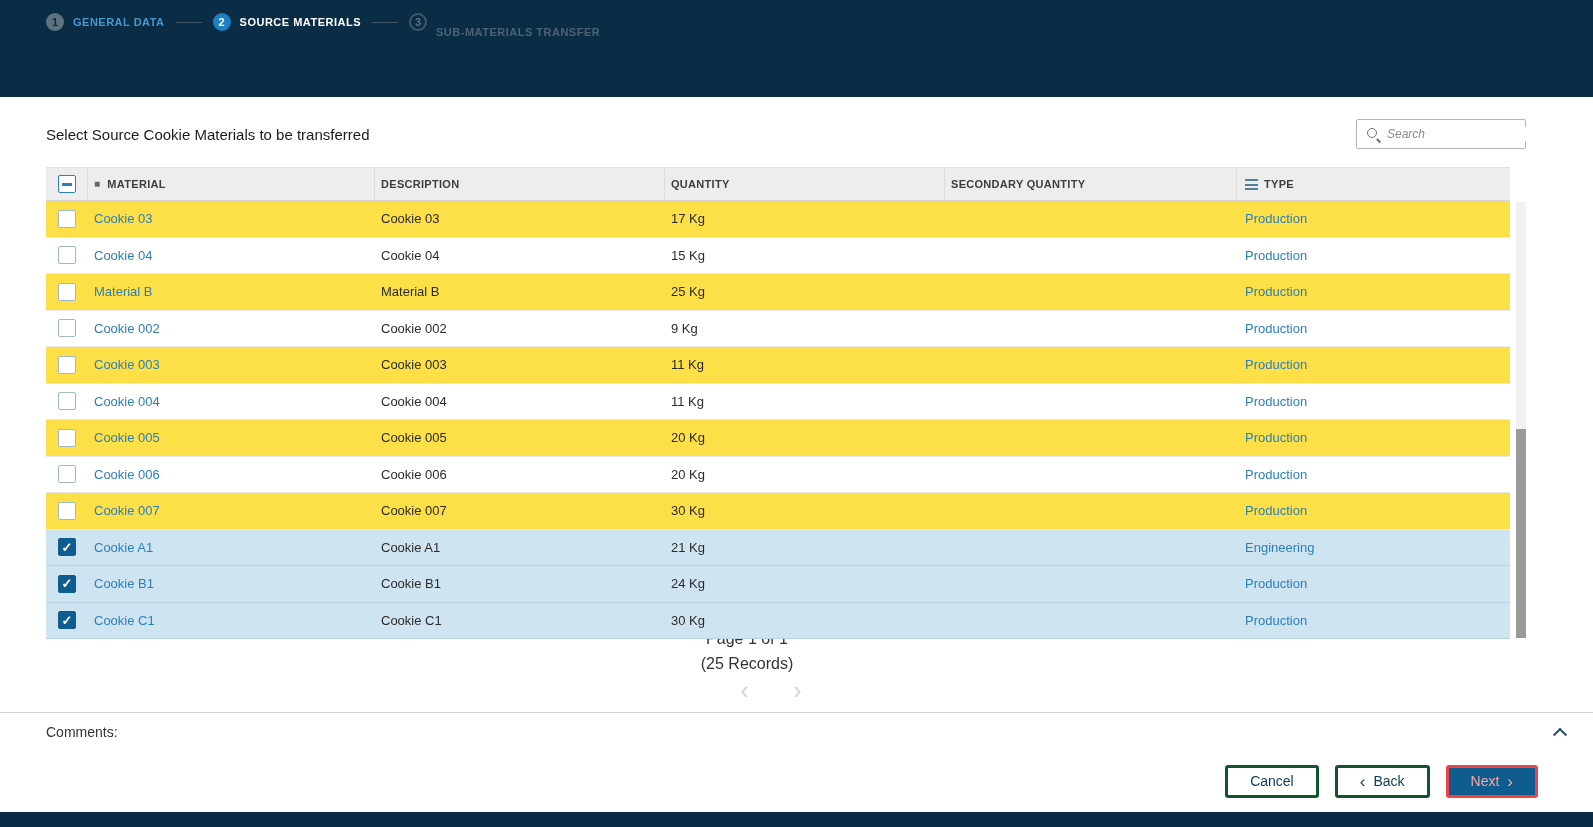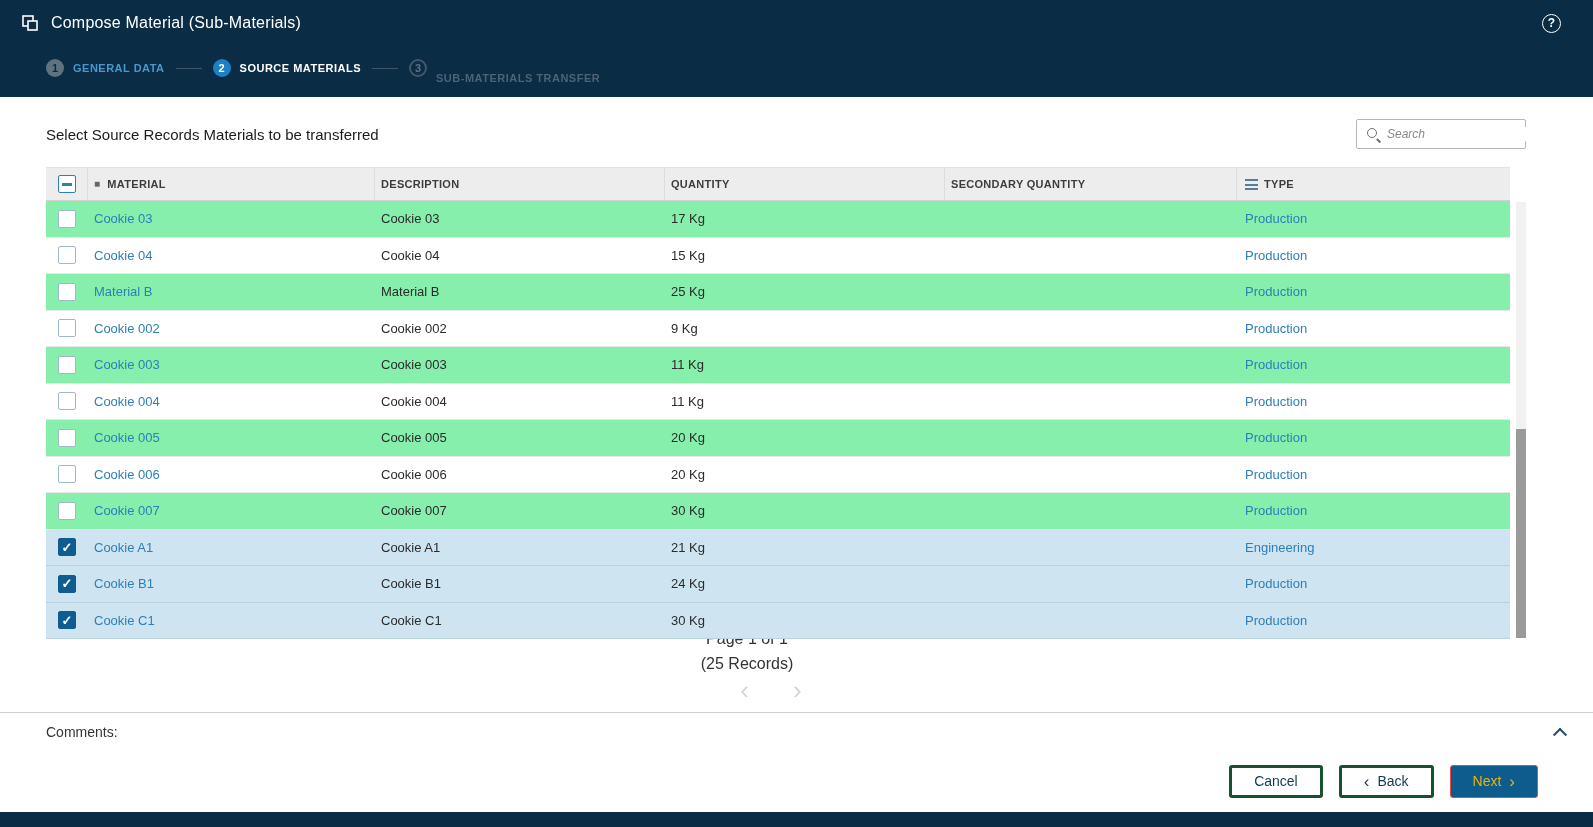"Compose Material (Sub-Materials)" div.title-row { html: <div> <span> <svg> <rect></rect> <rect></rect> </svg> </span> <h1>Compose Material (Sub-Materials)</h1> <button>?</button> </div> -> none }
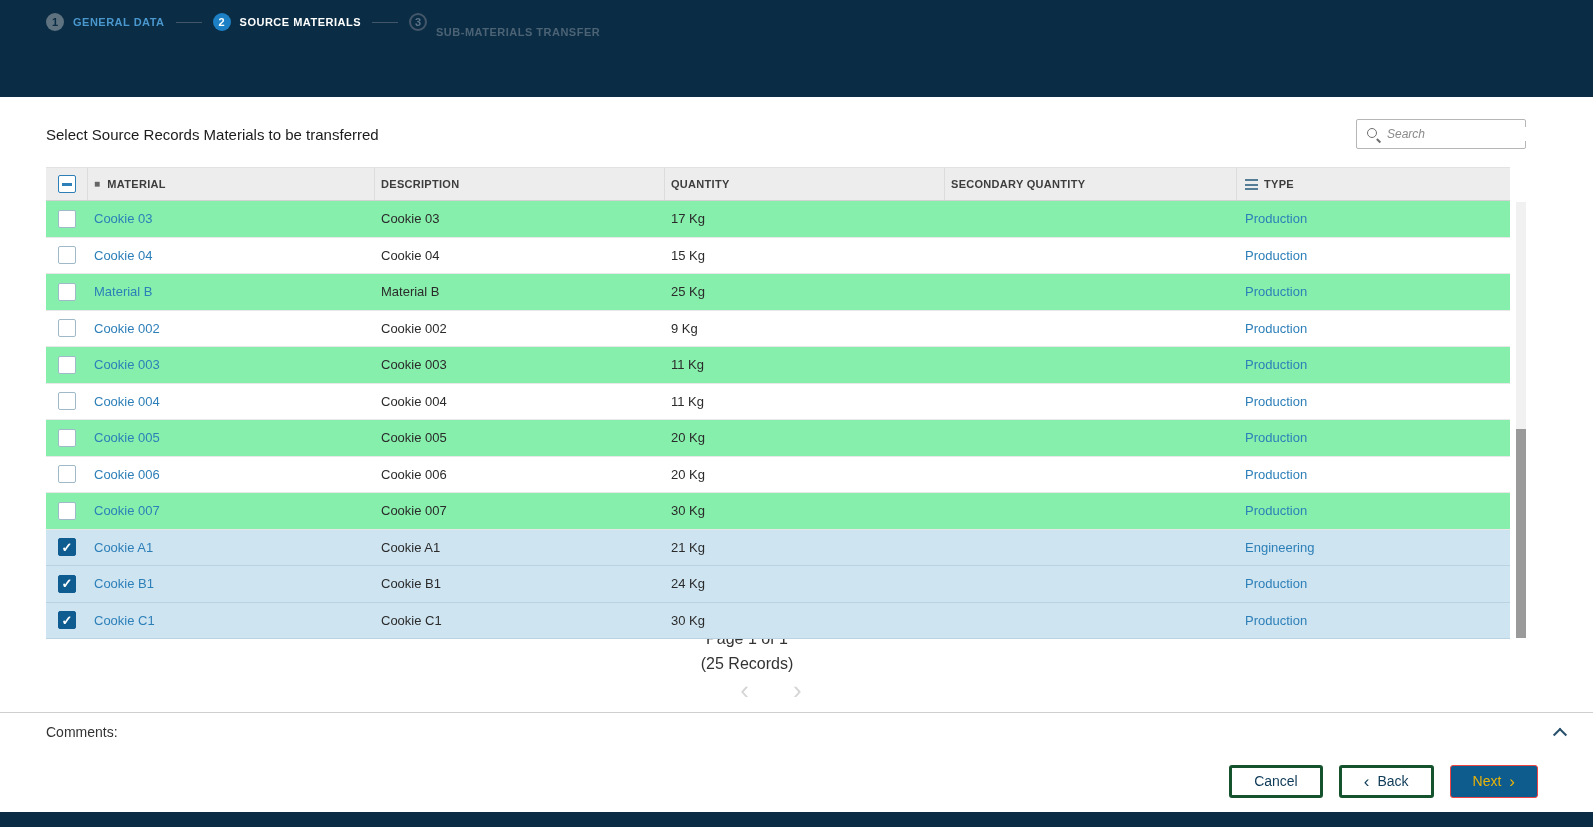"Select Source Records Materials to" div.section-title { text: Records -> Cookie }
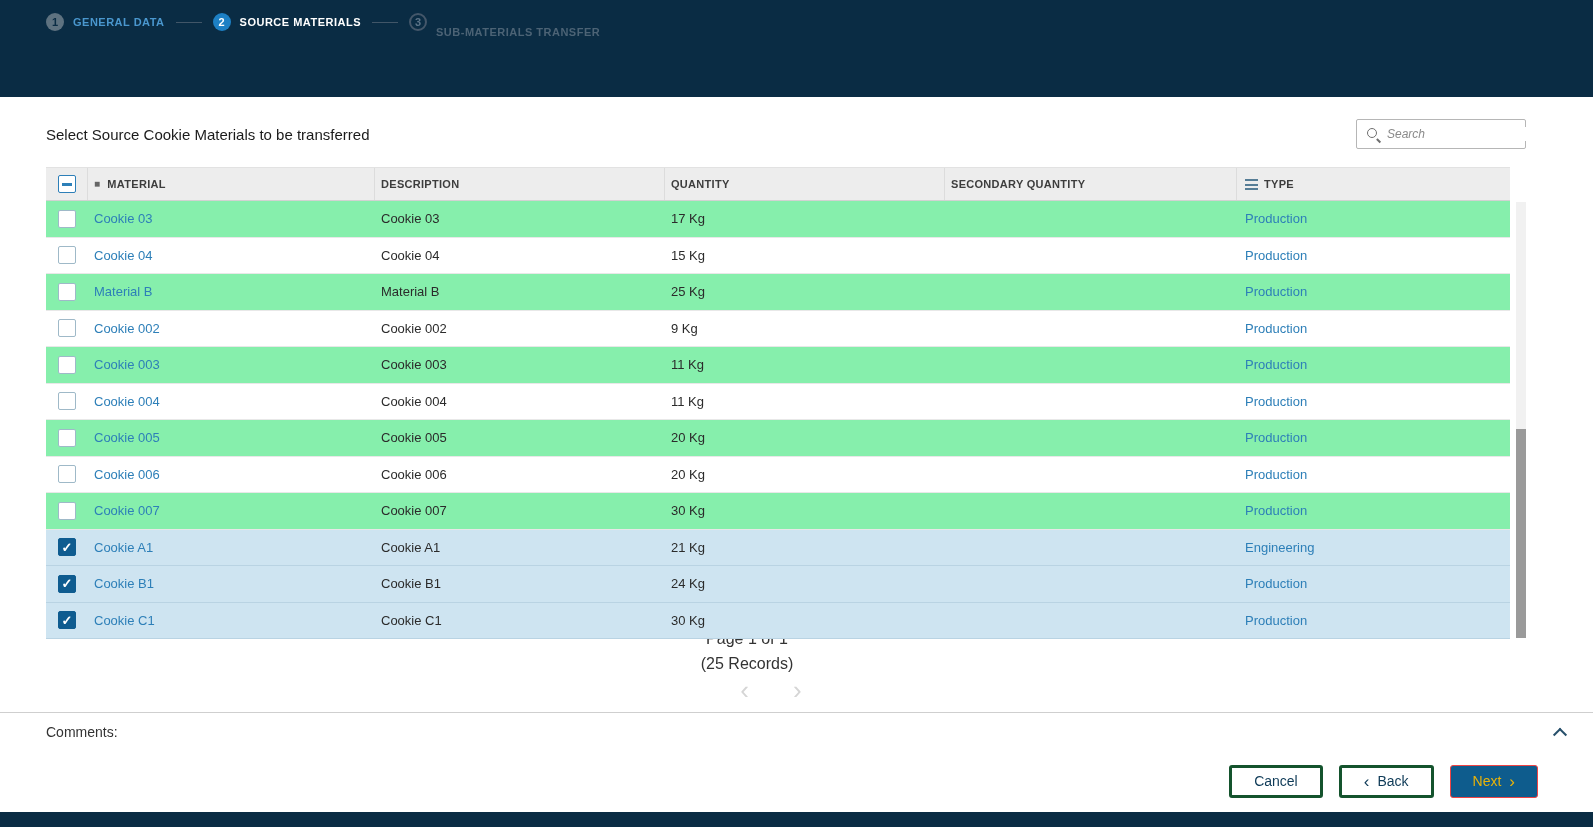"Cookie 03" .row.odd { background: #86efac -> #fde047 }
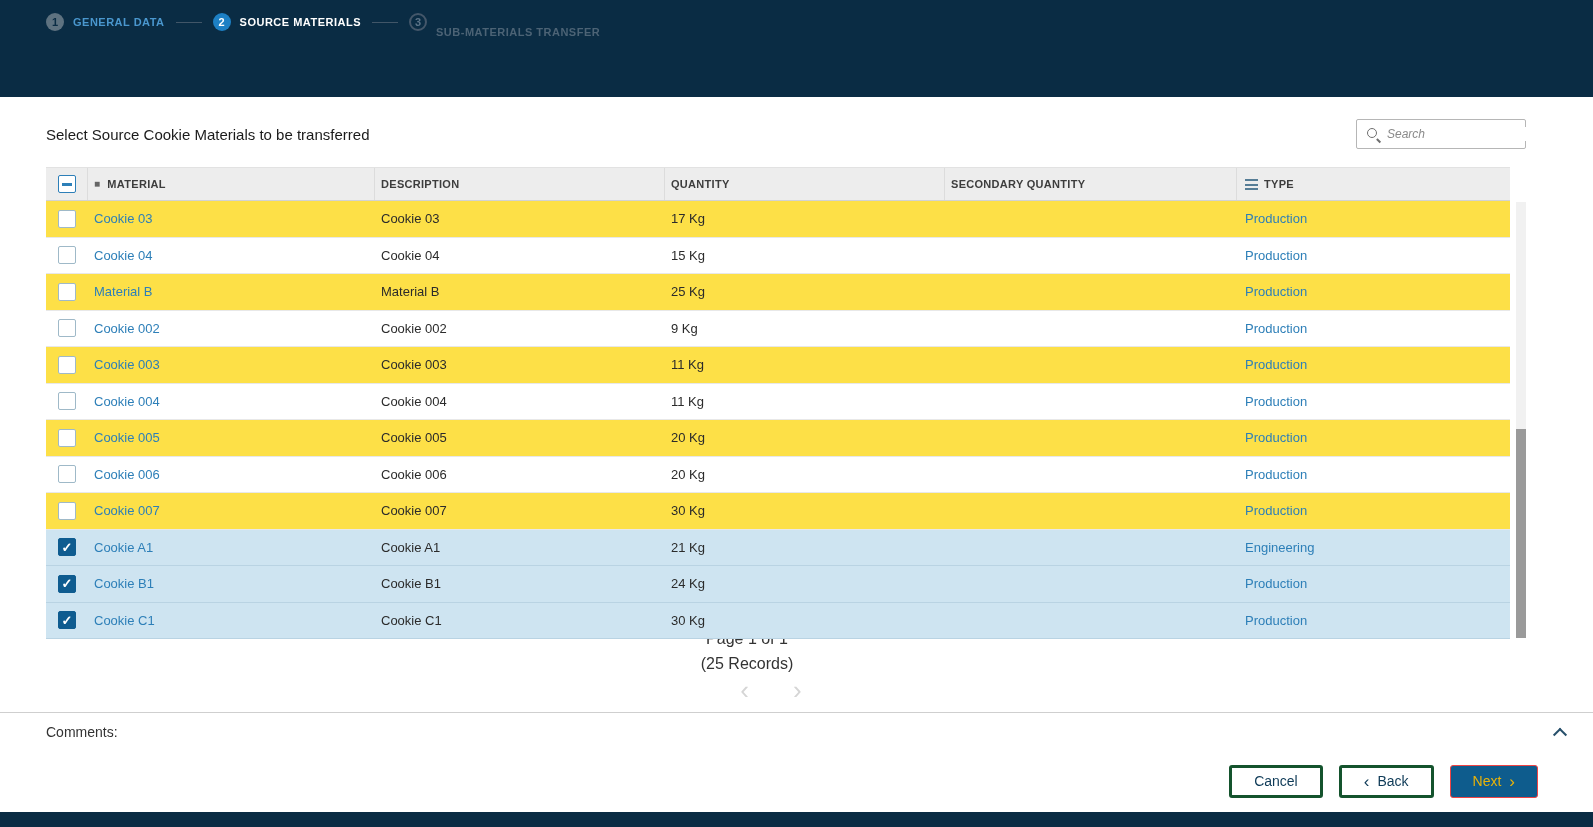"Next" .btn.primary { border: 1px solid #ef4444 -> 3px solid #ef4444; color: #eab308 -> #fca5a5 }
